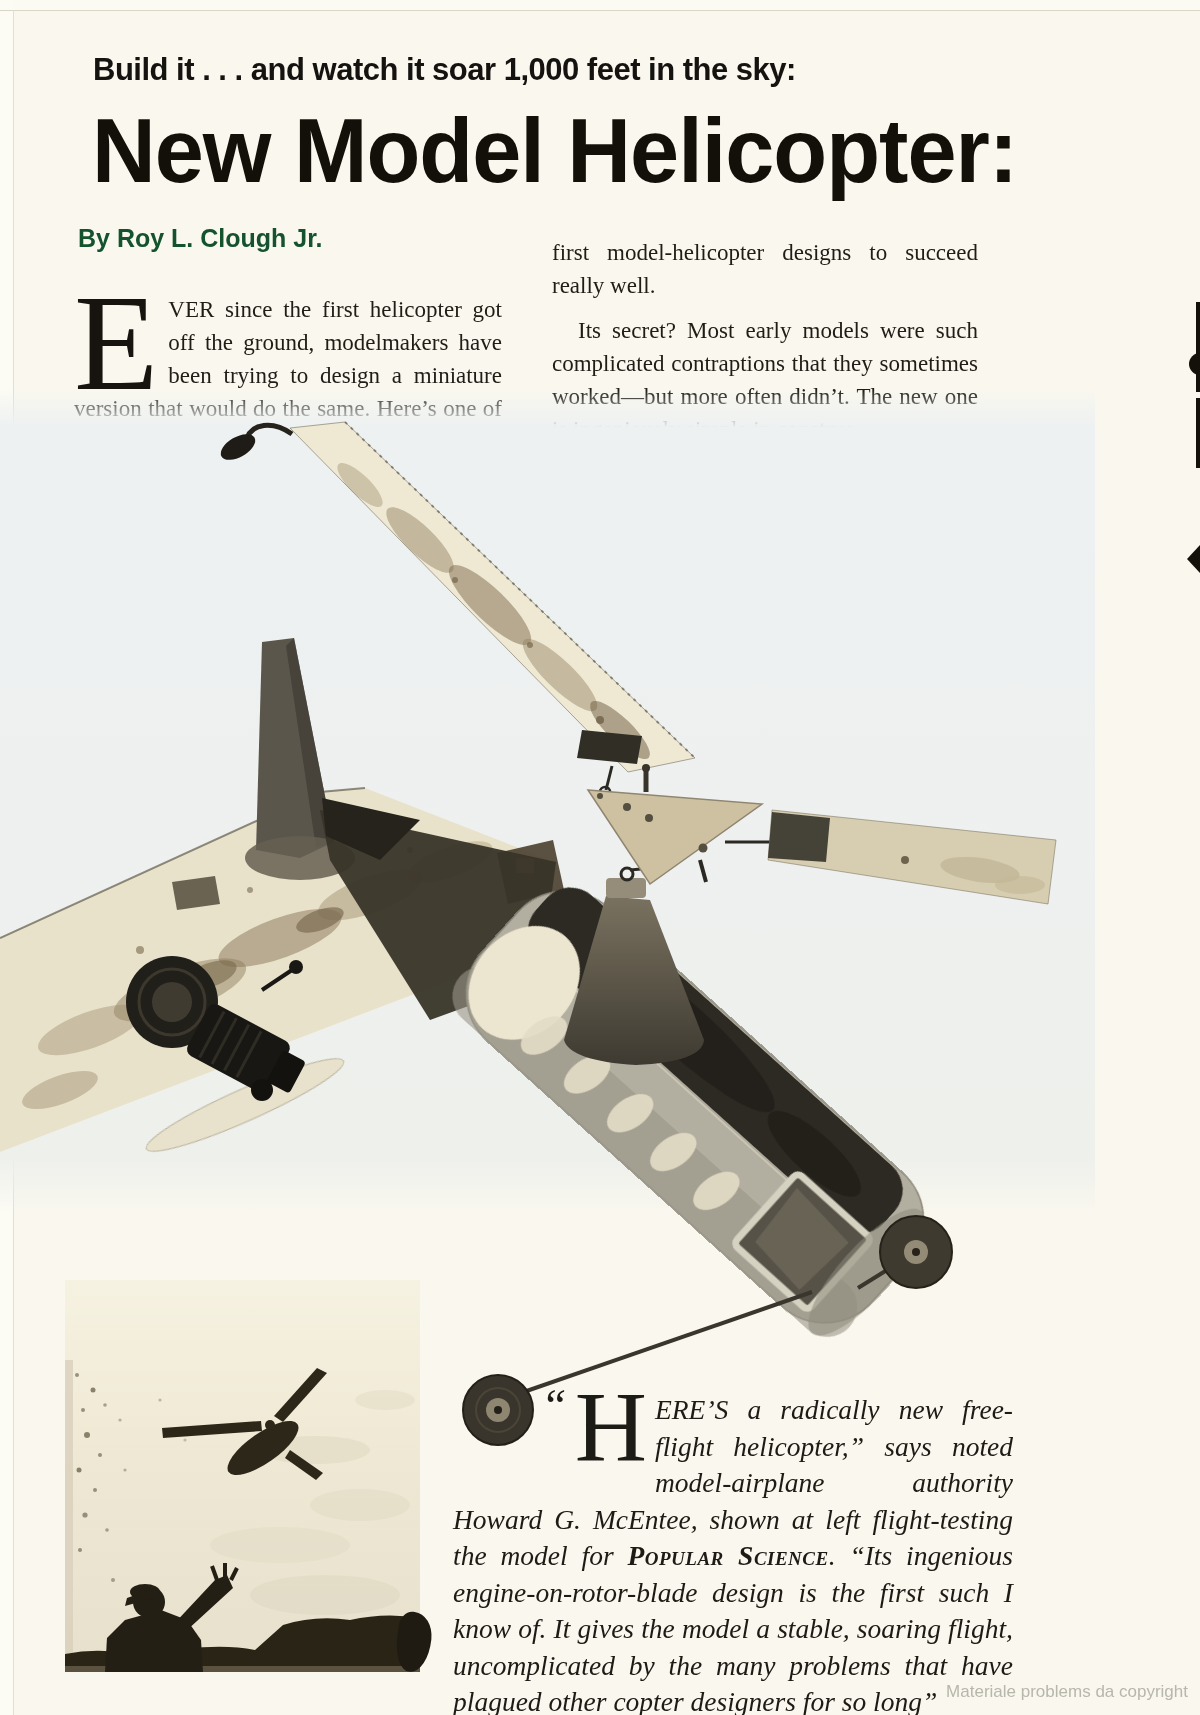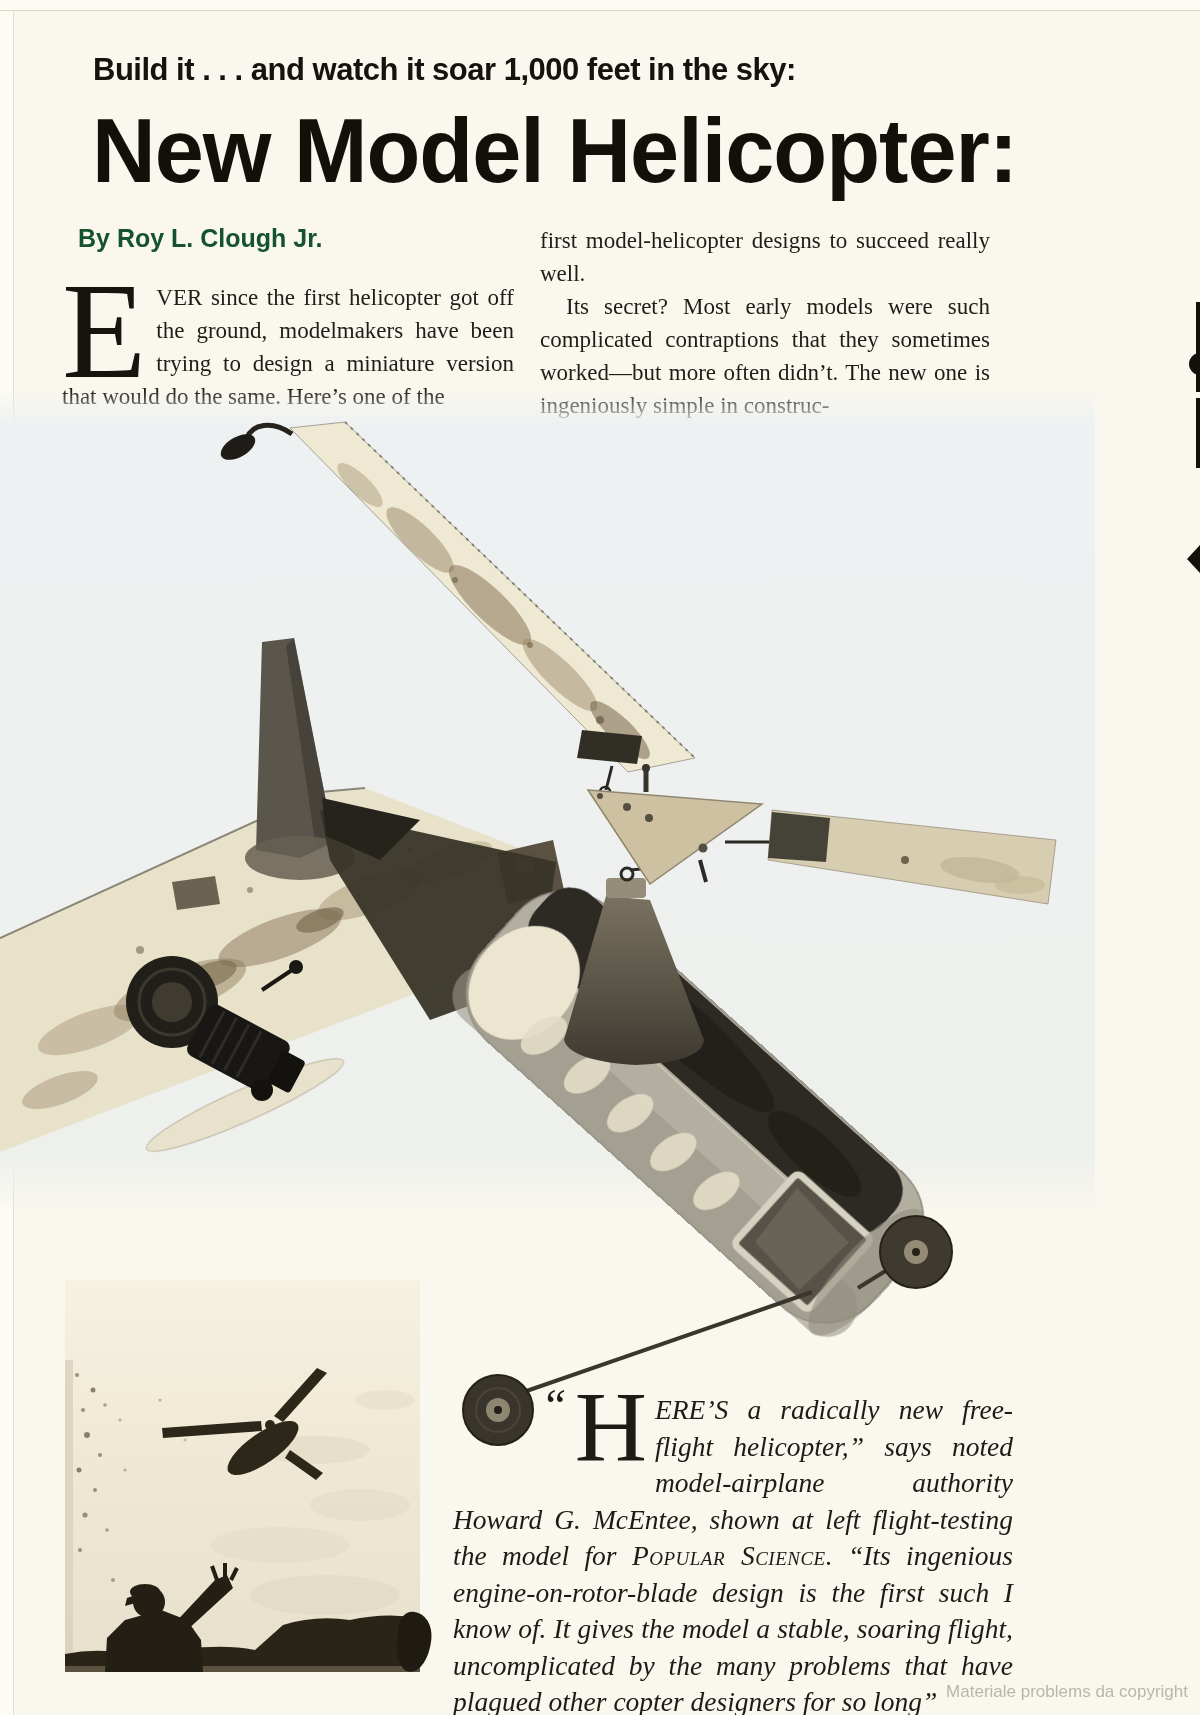"first model-helicopter designs to" .body-text { margin: 0 -> 12px }
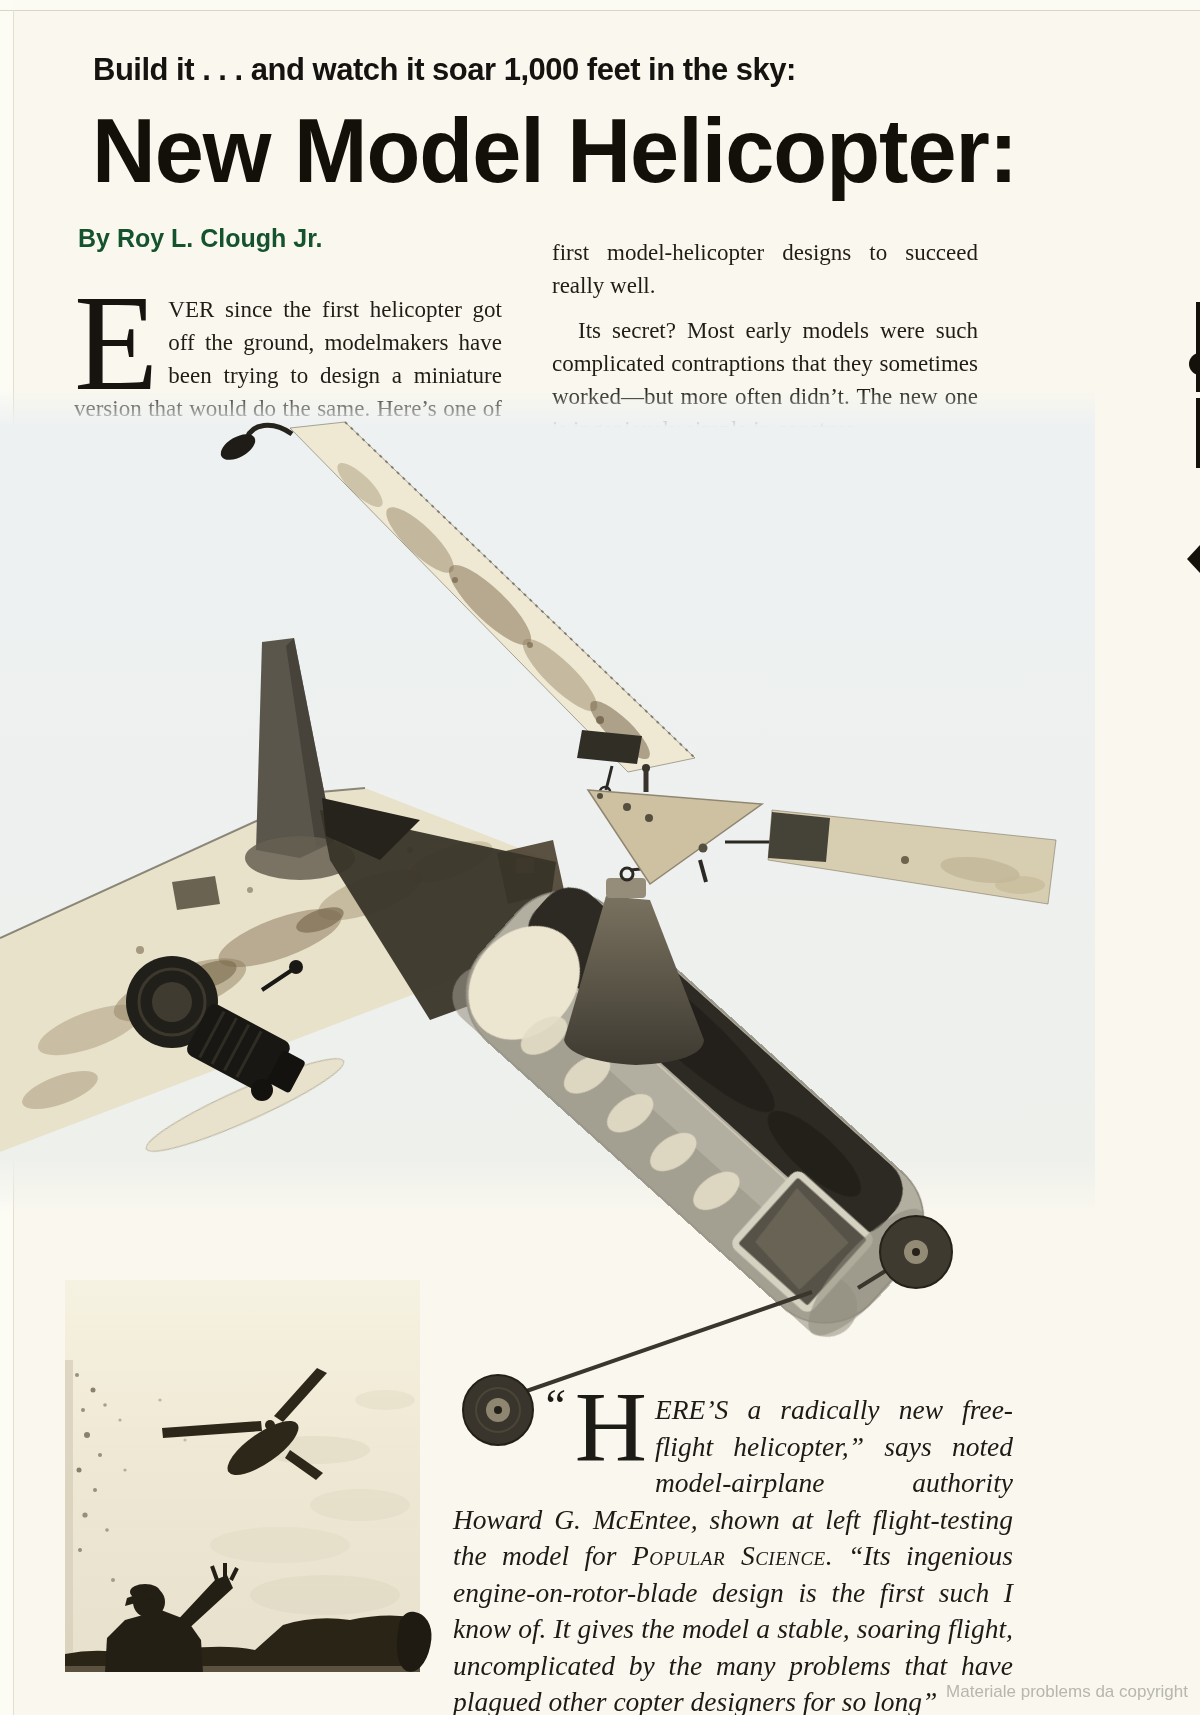"Popular Science" .smallcaps { font-weight: none -> bold }
